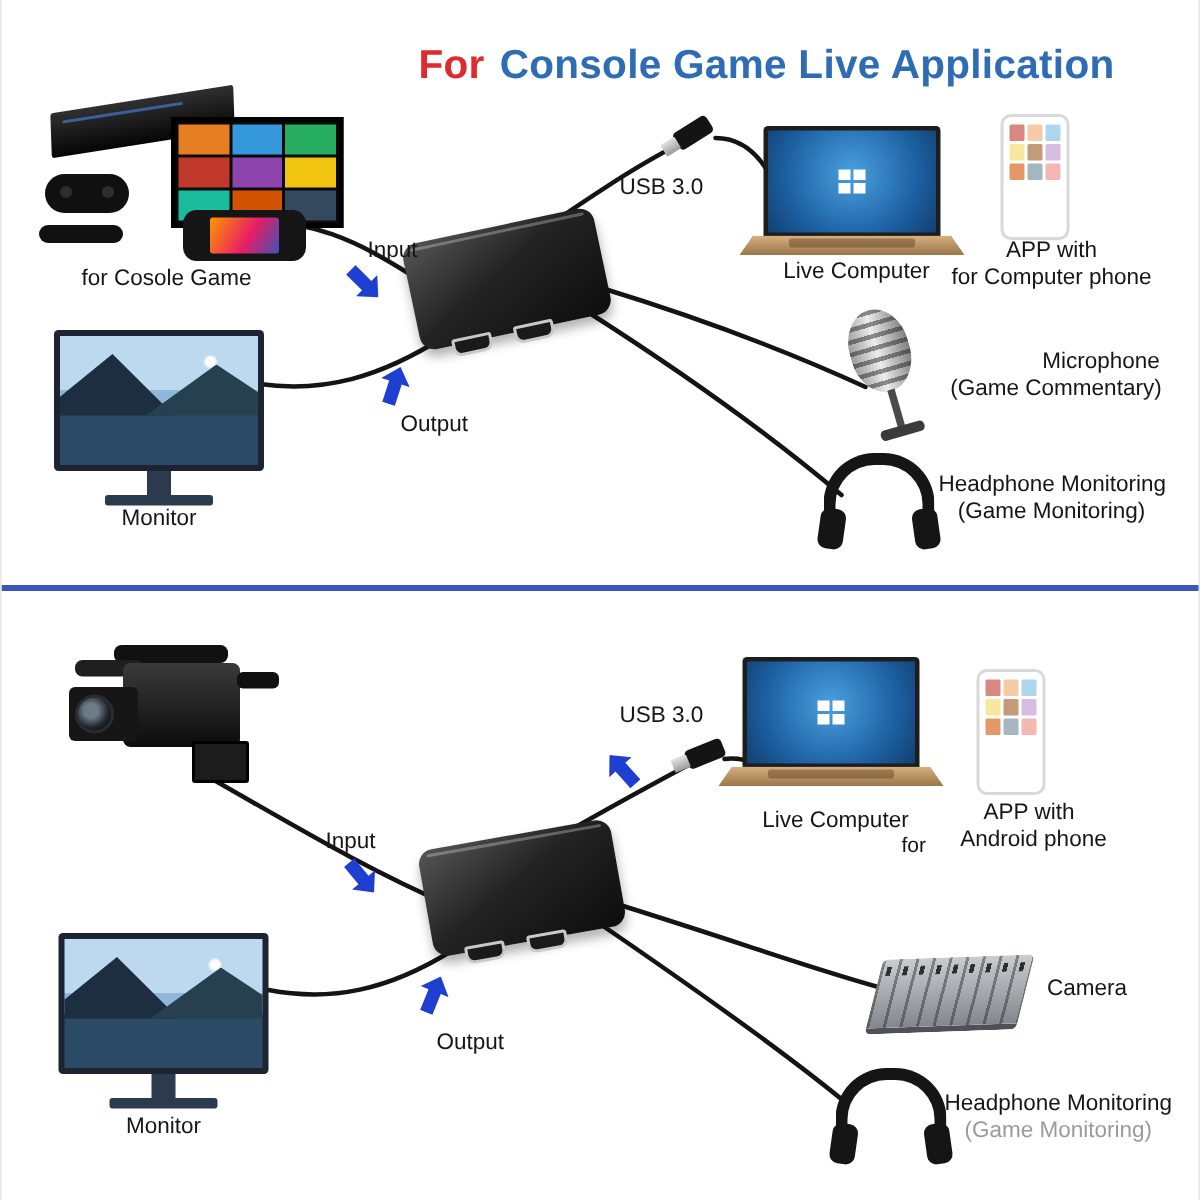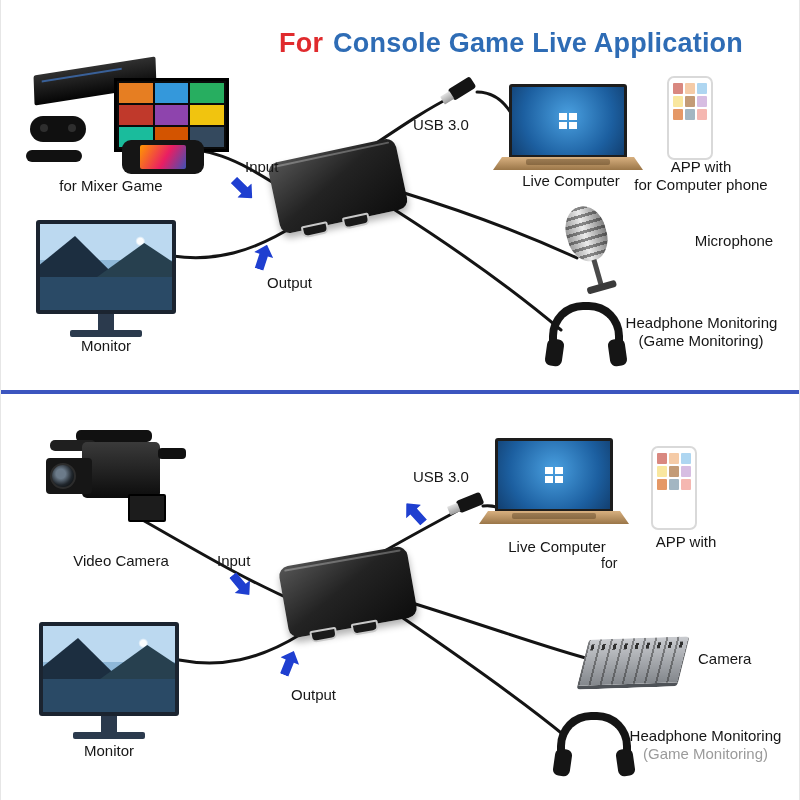"for Mixer Game" div.lbl { text: Mixer -> Cosole }
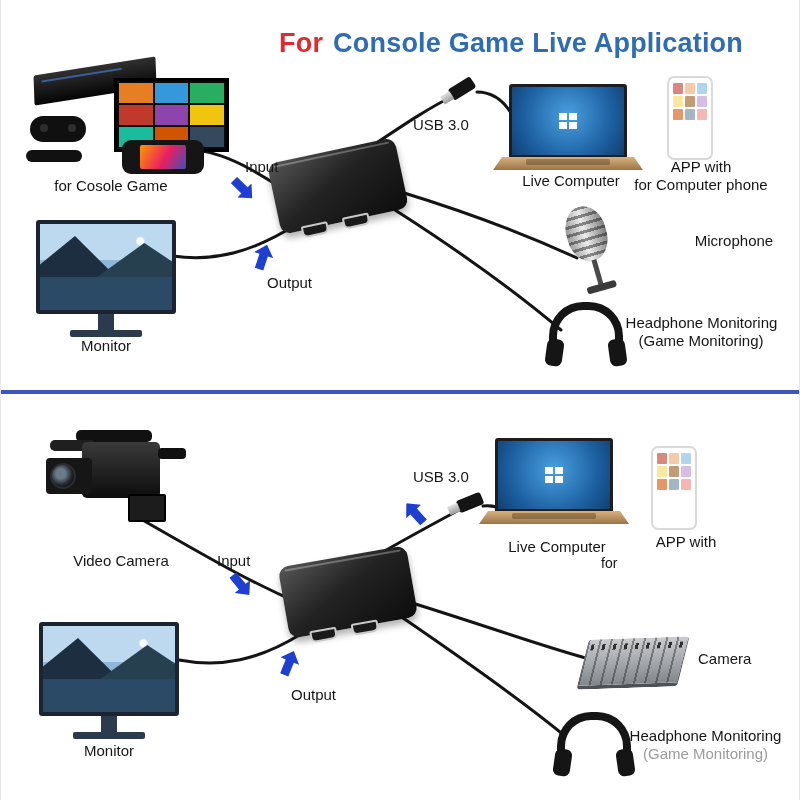"(Game Commentary)" div.lbl { html: none -> <div>(Game Commentary)</div> }
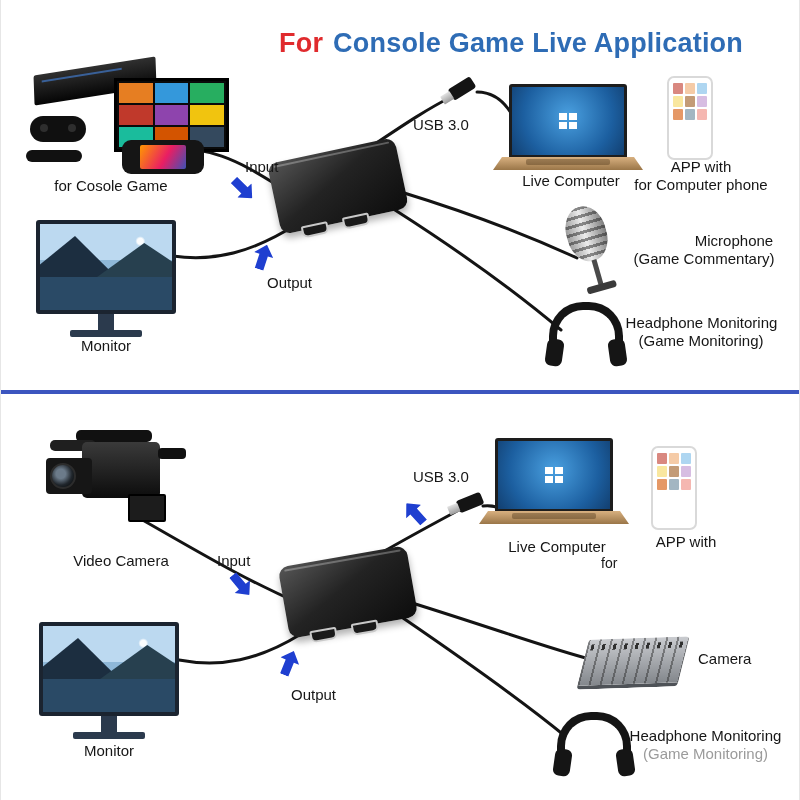"Video Camera" div.lbl { html: <div>Video Camera</div> -> none }
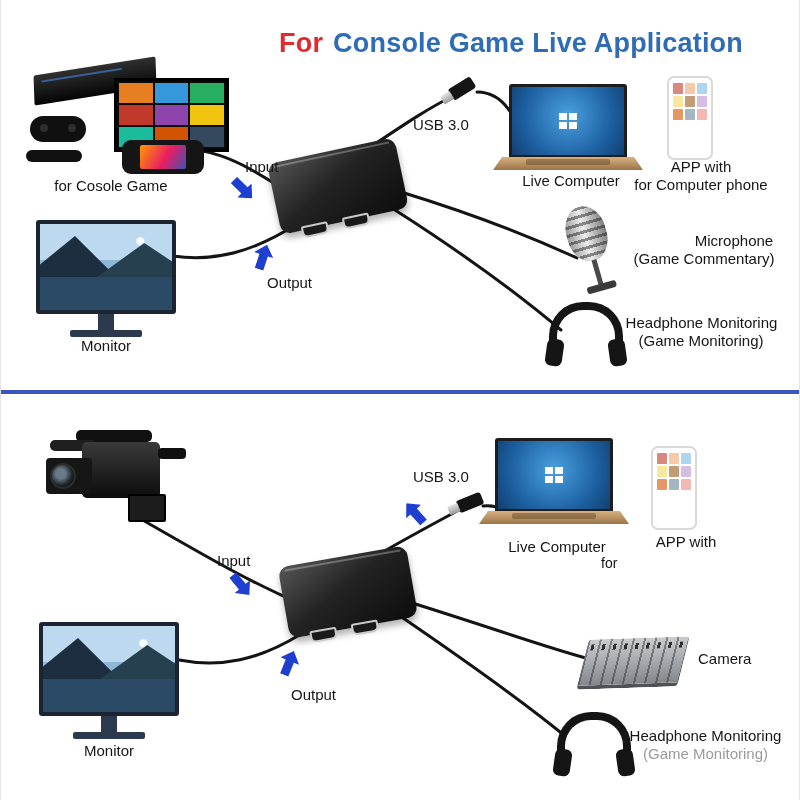"Android phone" div.lbl { html: none -> <div>Android phone</div> }
